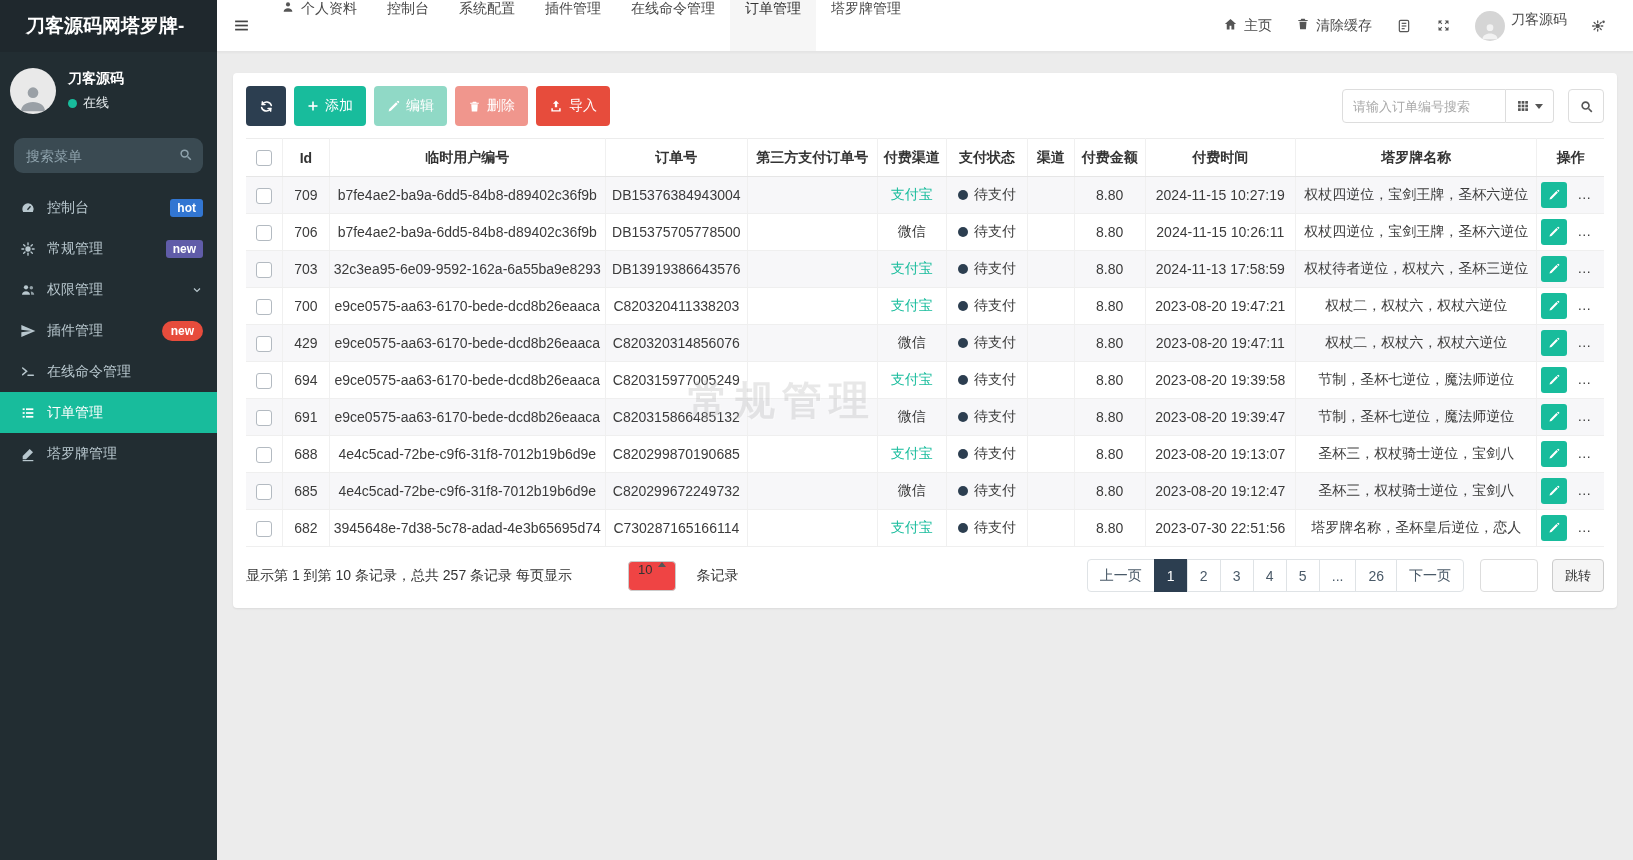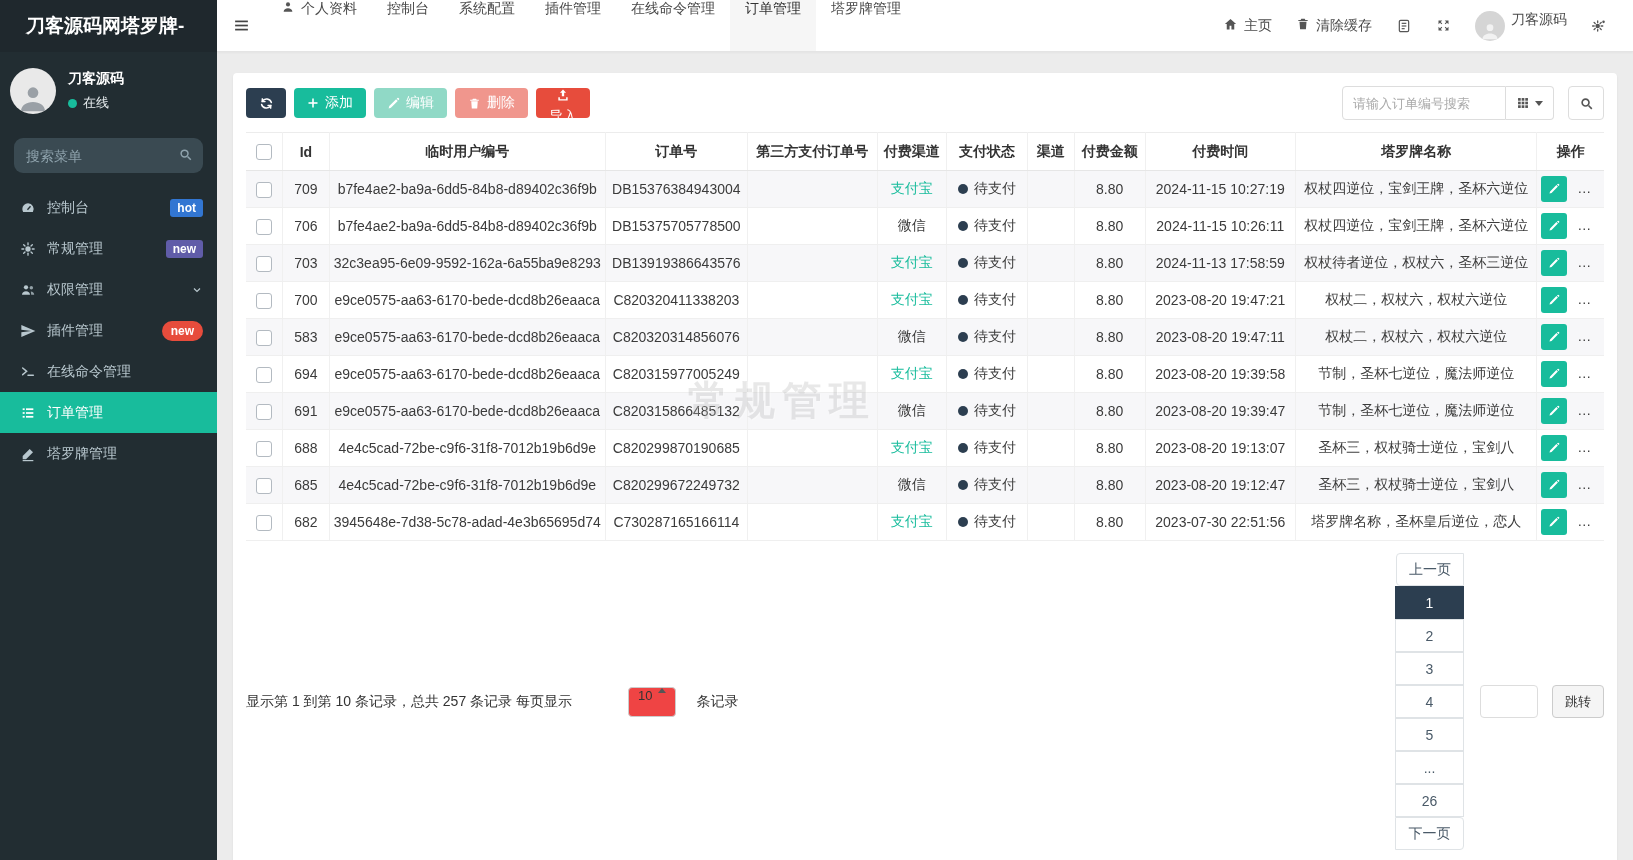"添加" .btn { height: 30px -> 40px }
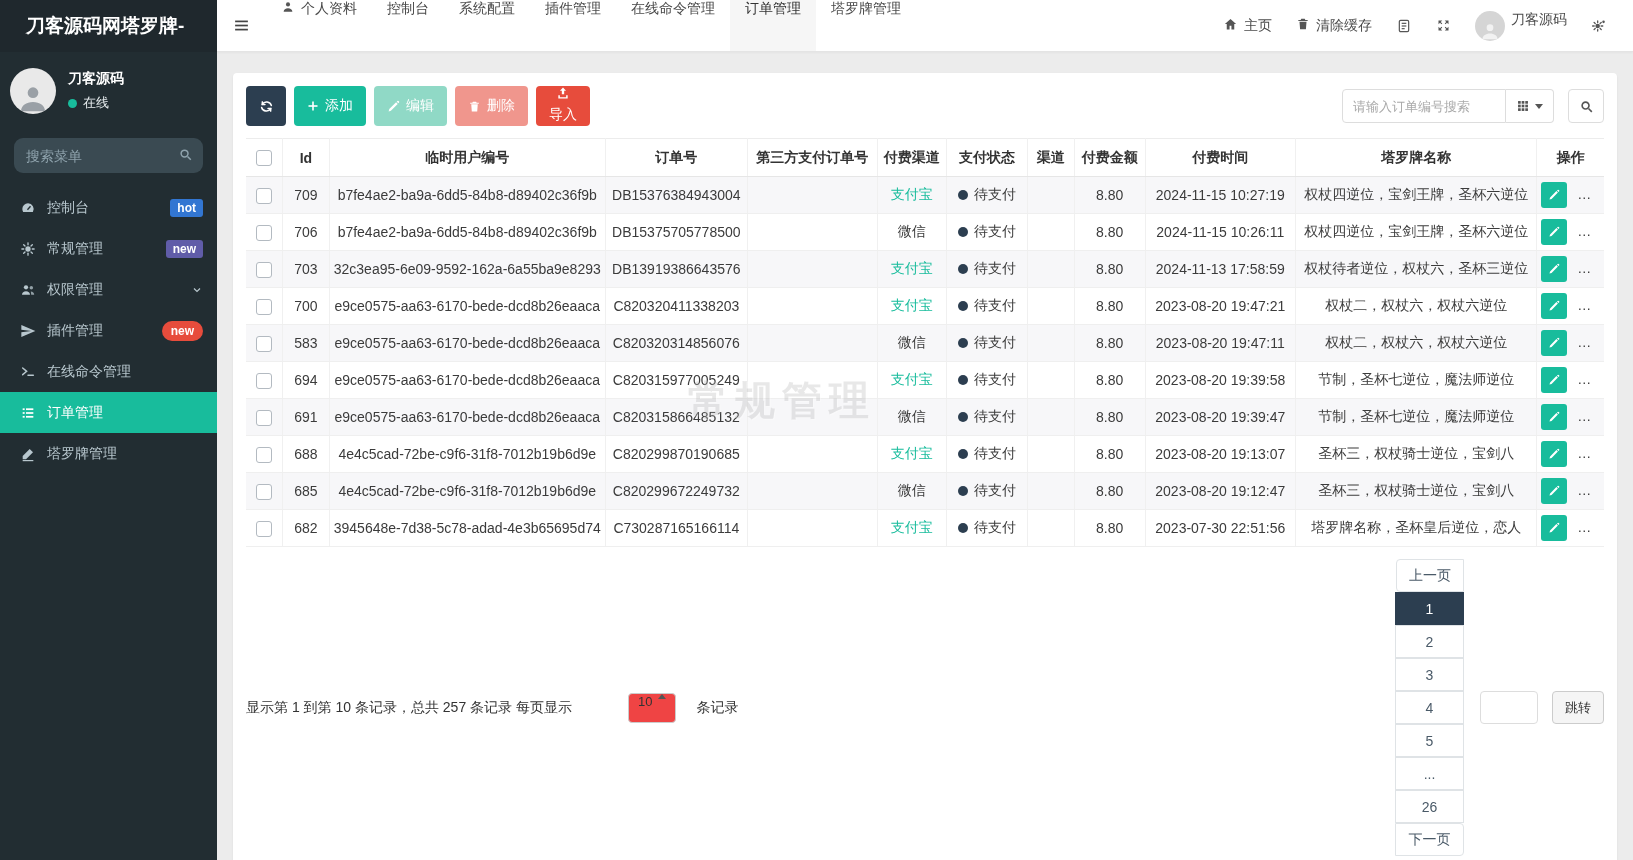"导入" .btn-import { flex-direction: column -> none }
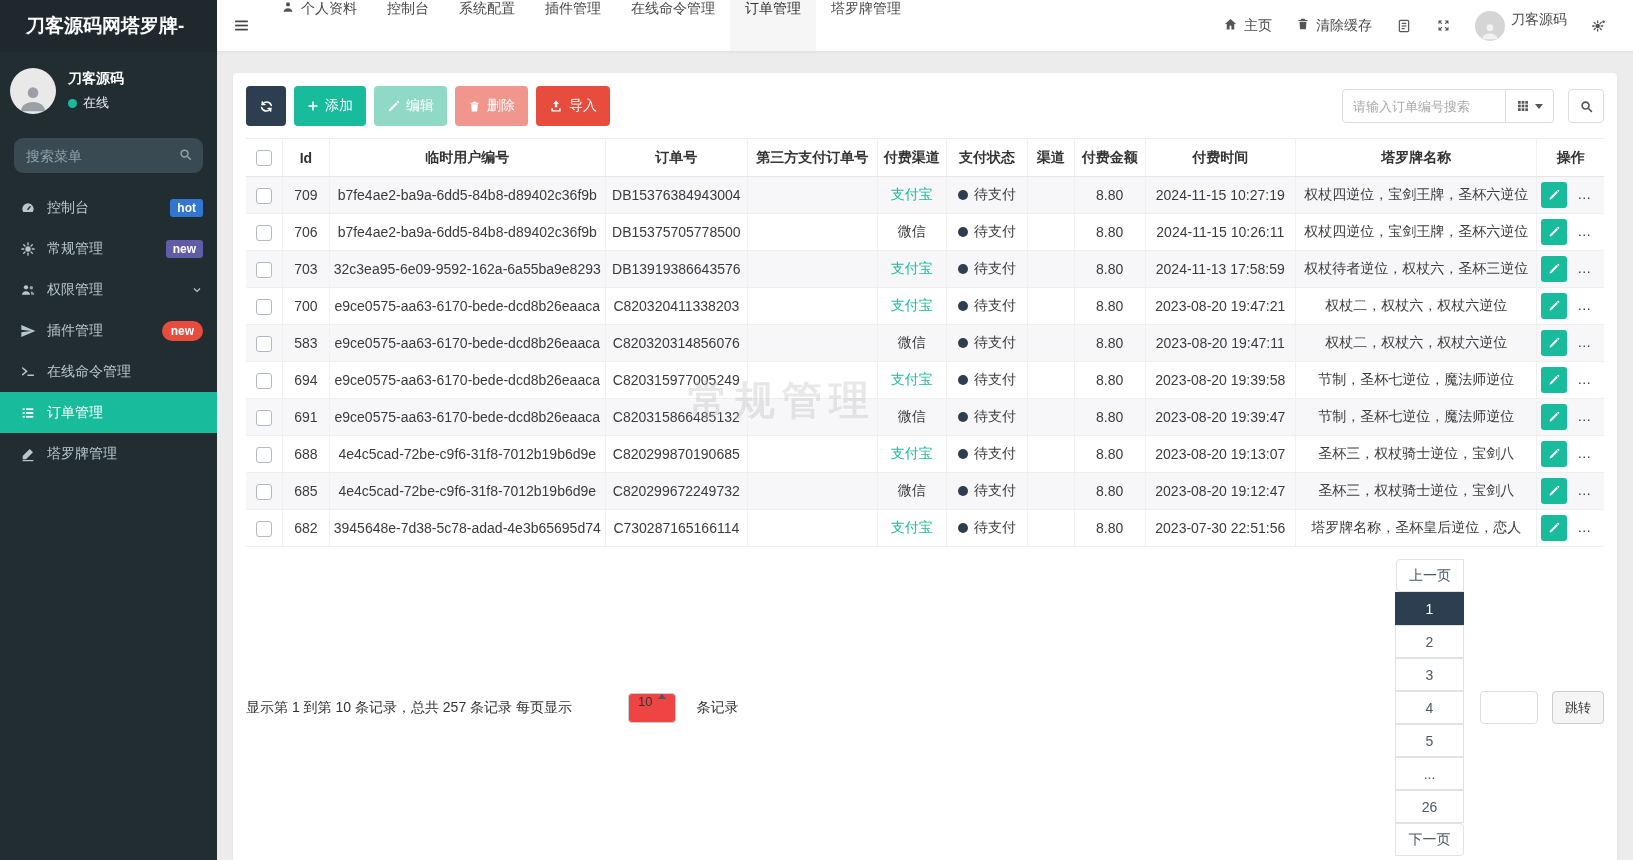"583" td { text: 583 -> 429 }
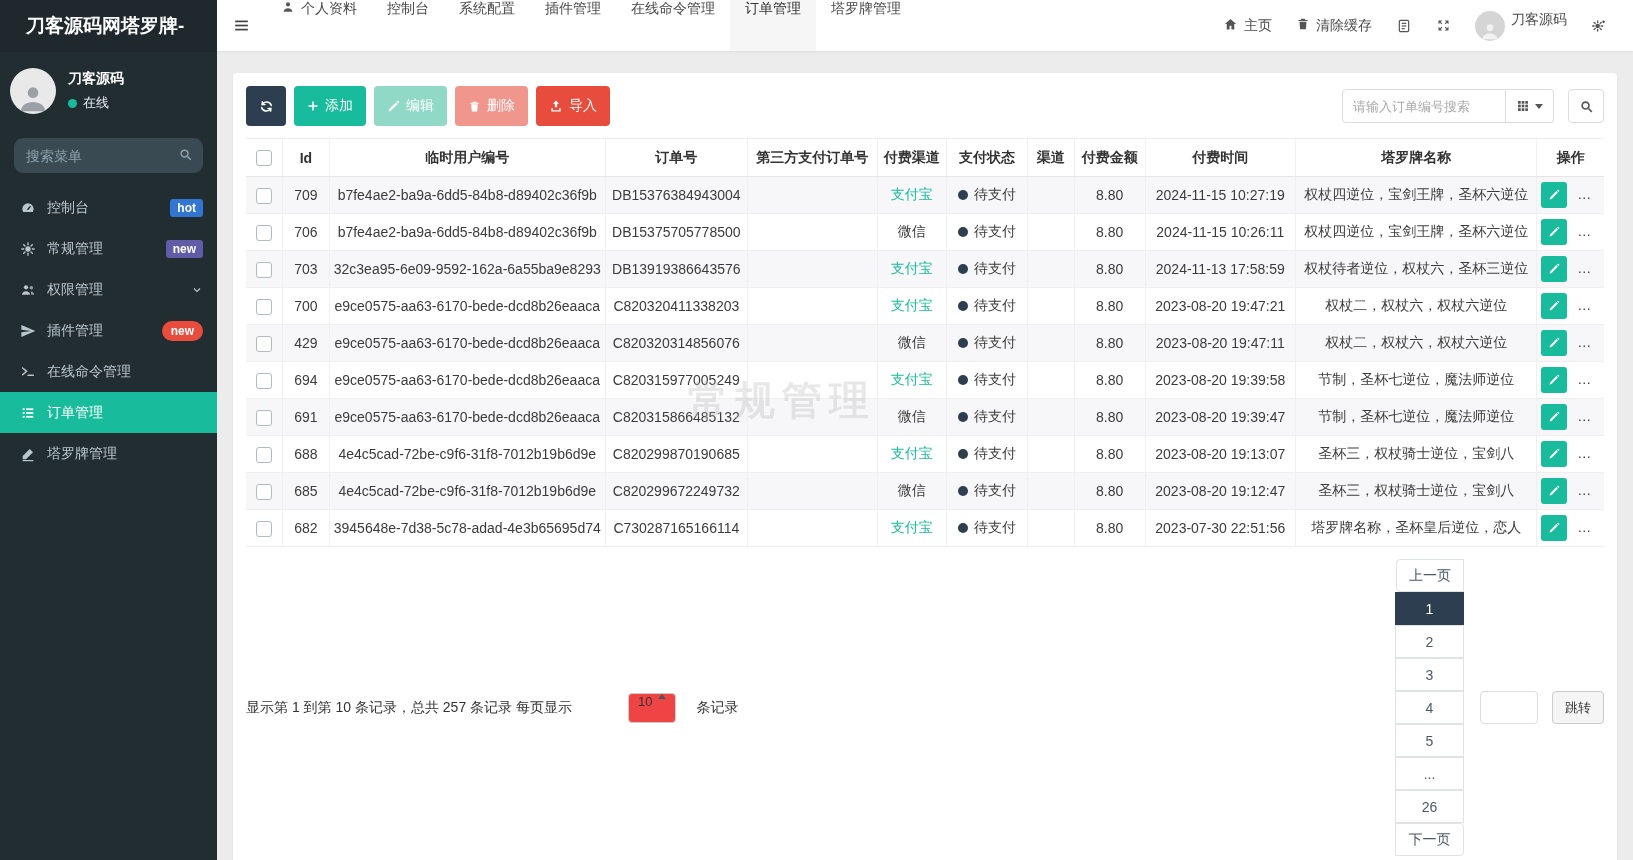"上一页" .pager { flex-direction: column -> none }
